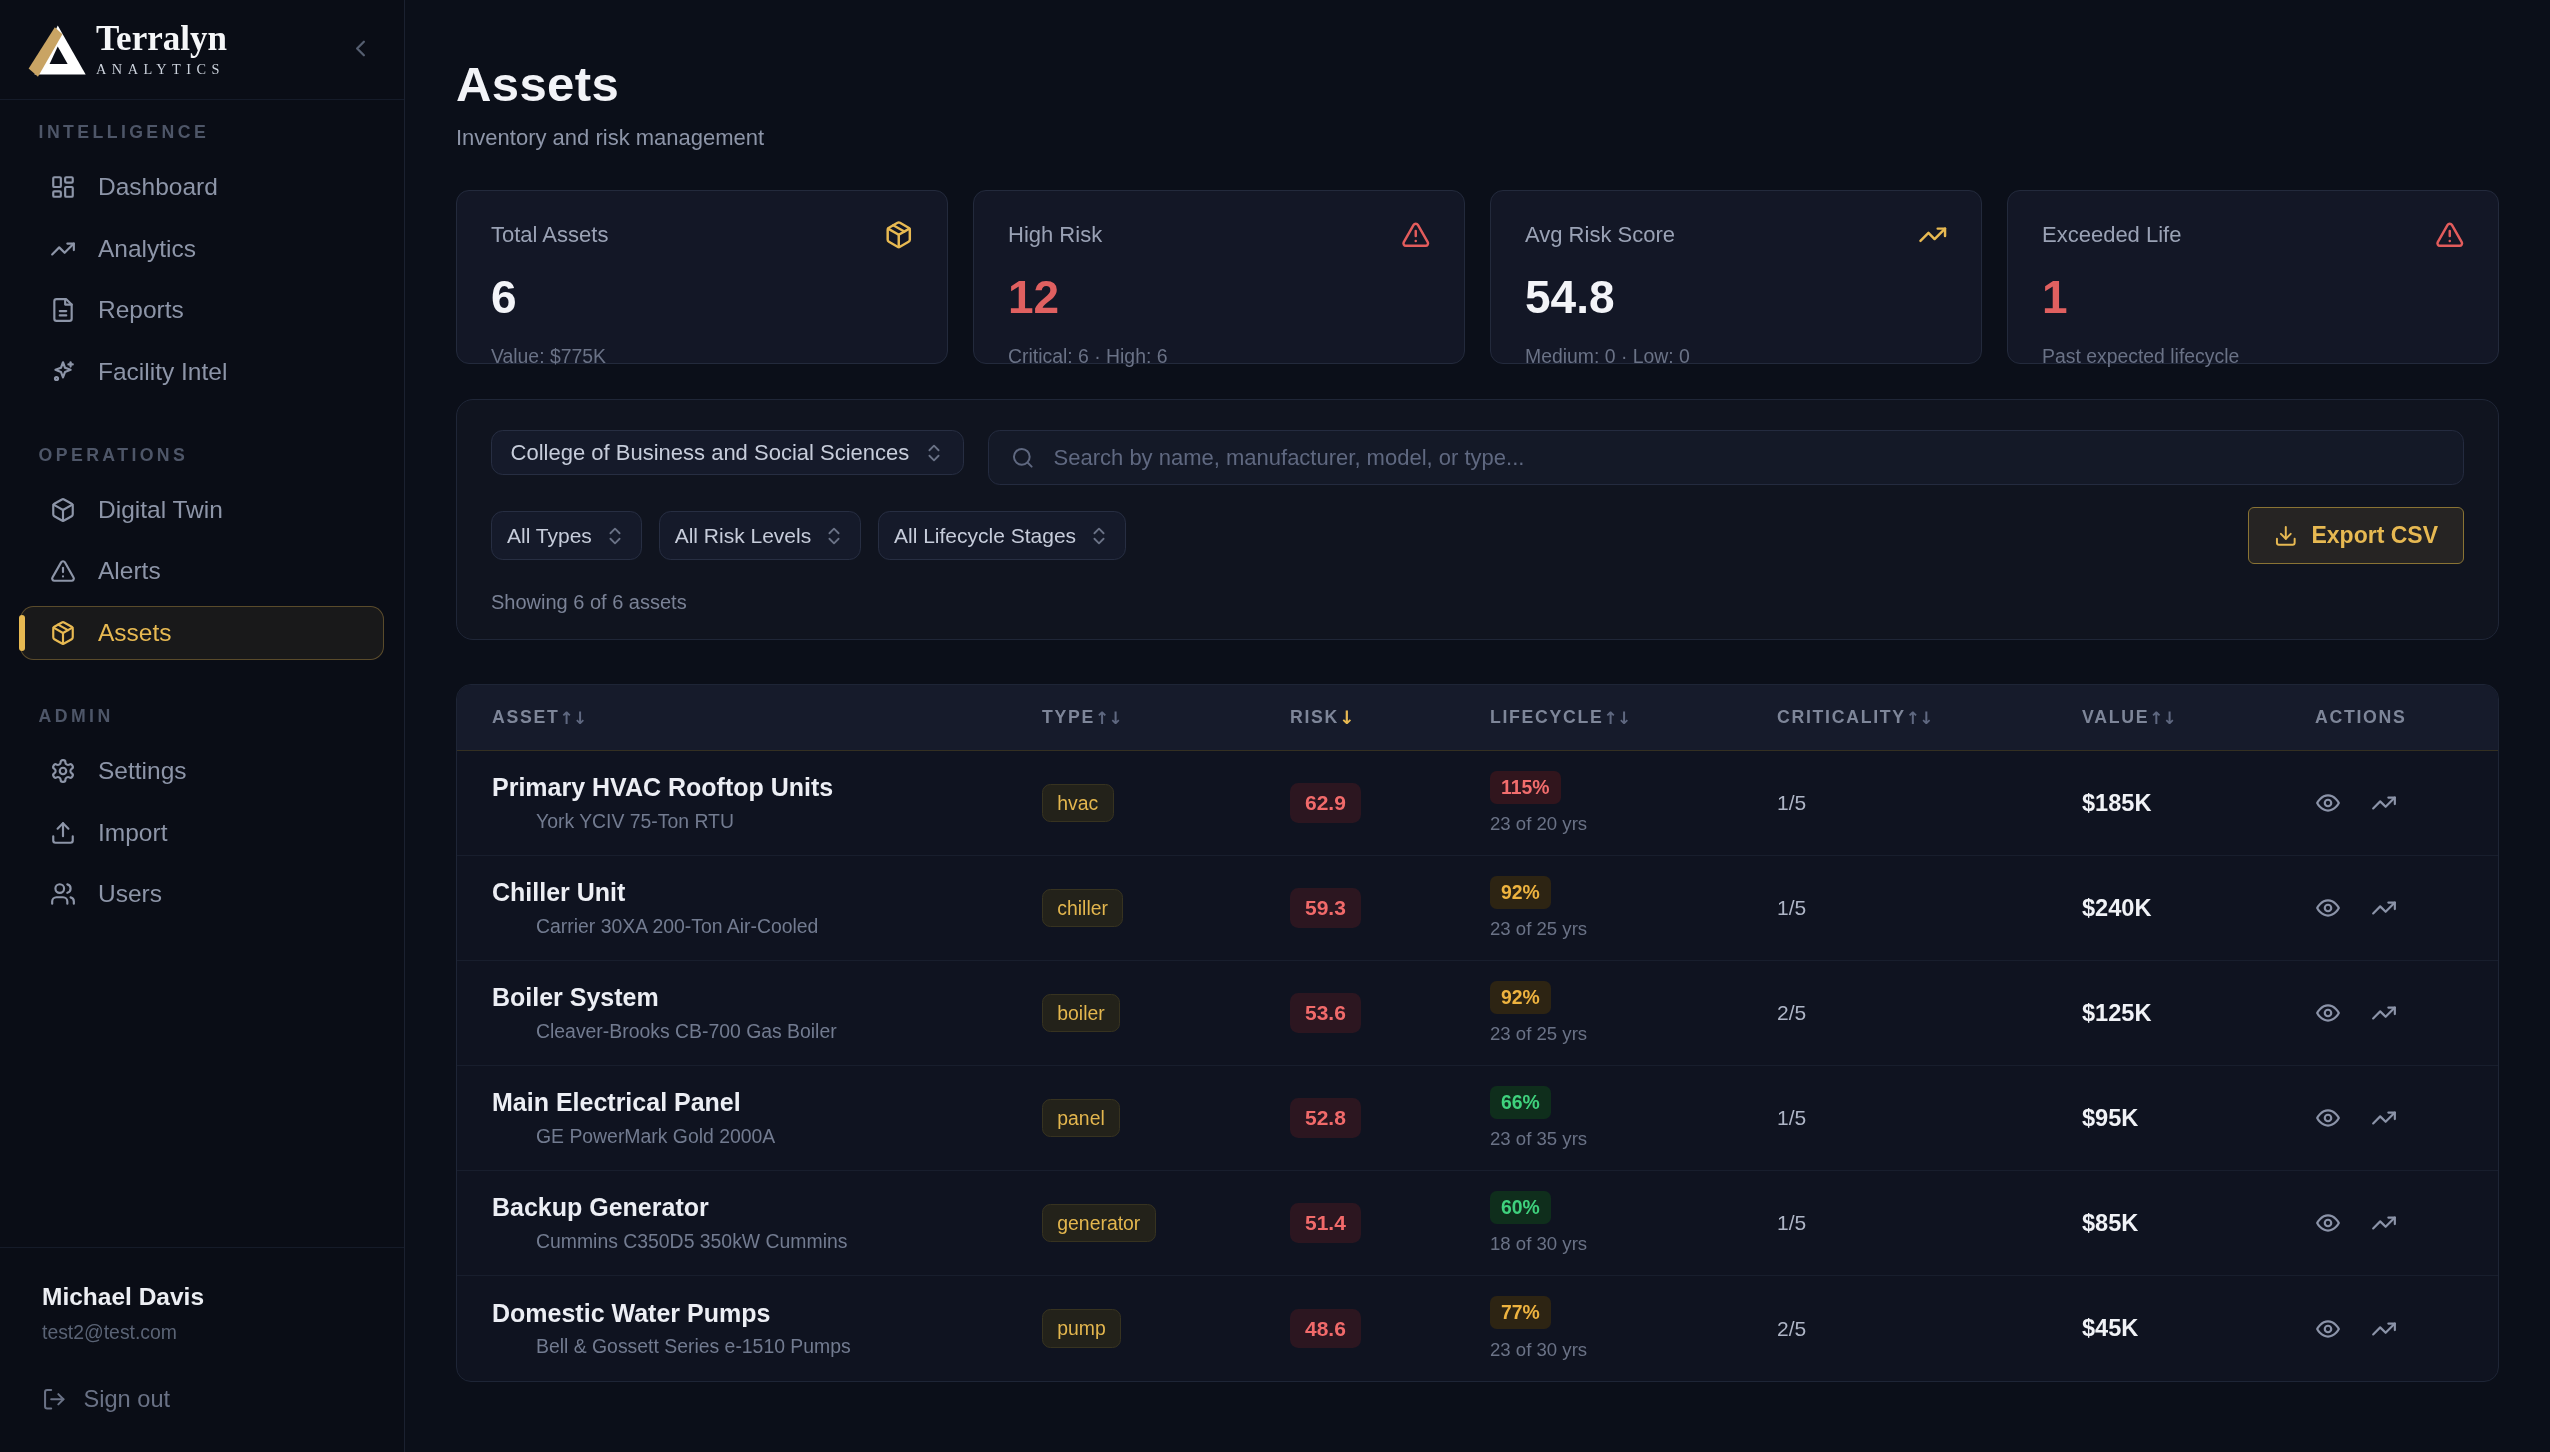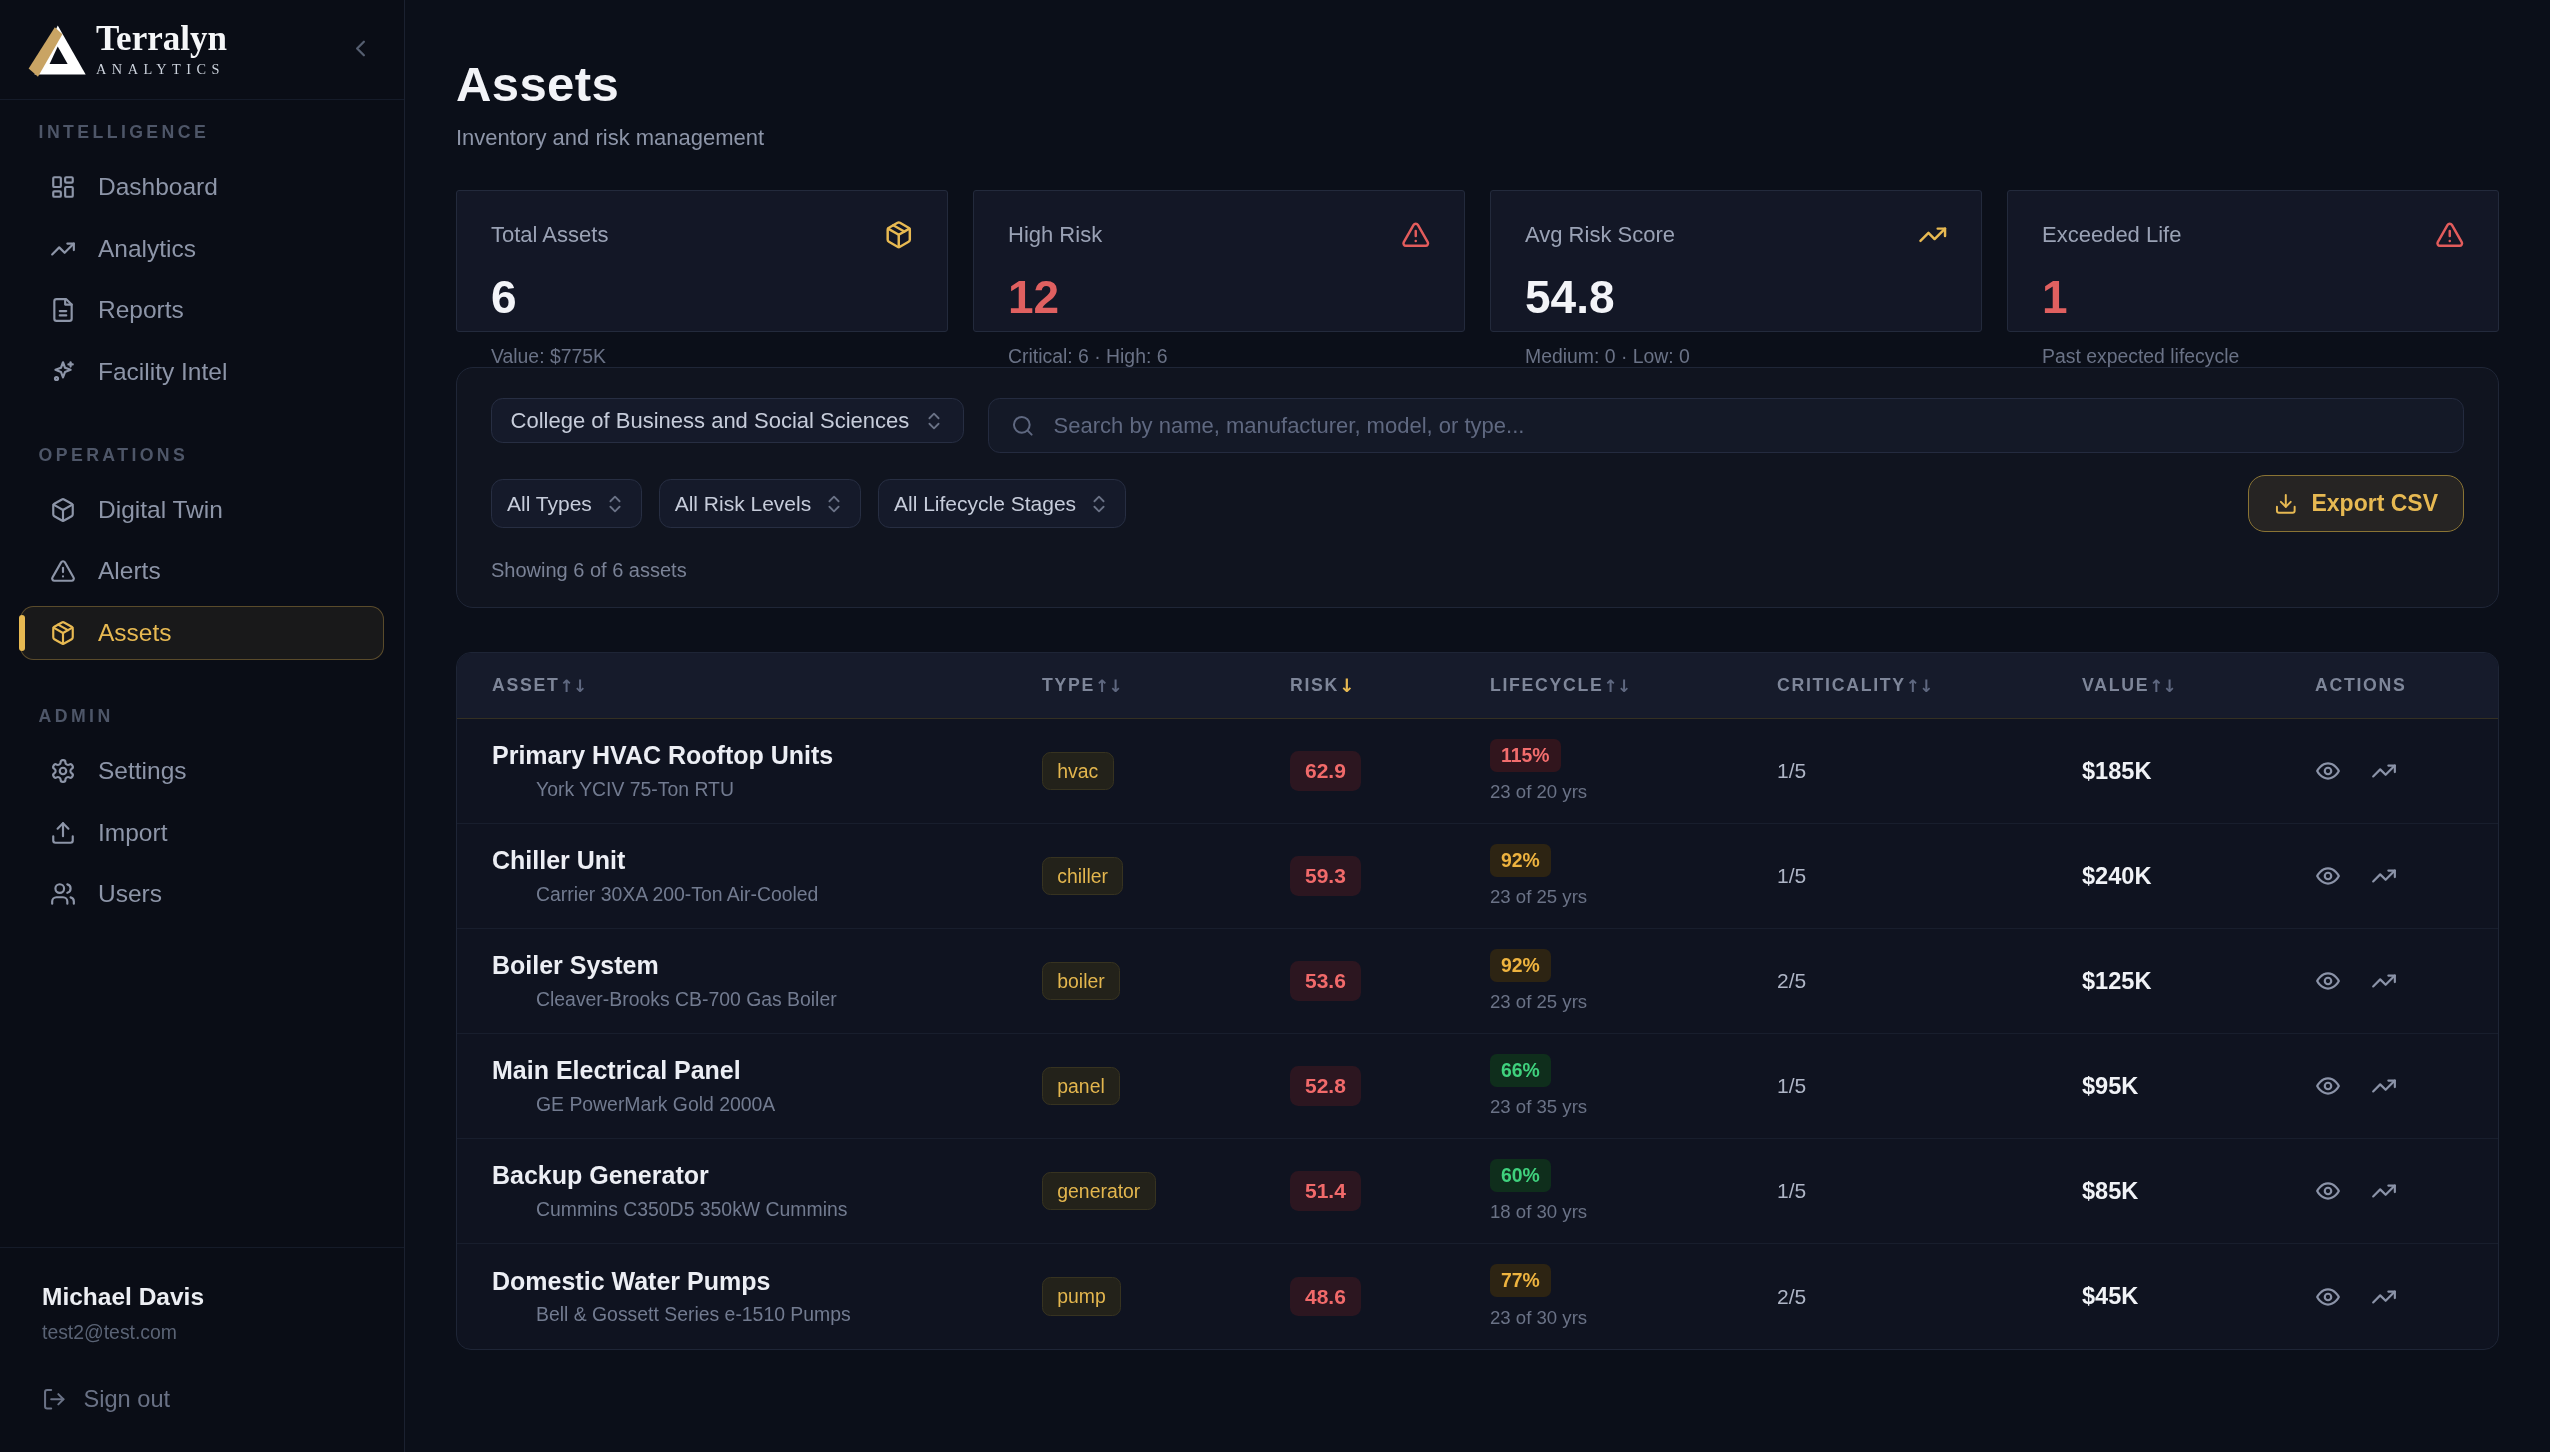"Total Assets" .stat-card { border-radius: 3px -> 13px; height: 142px -> 174px }
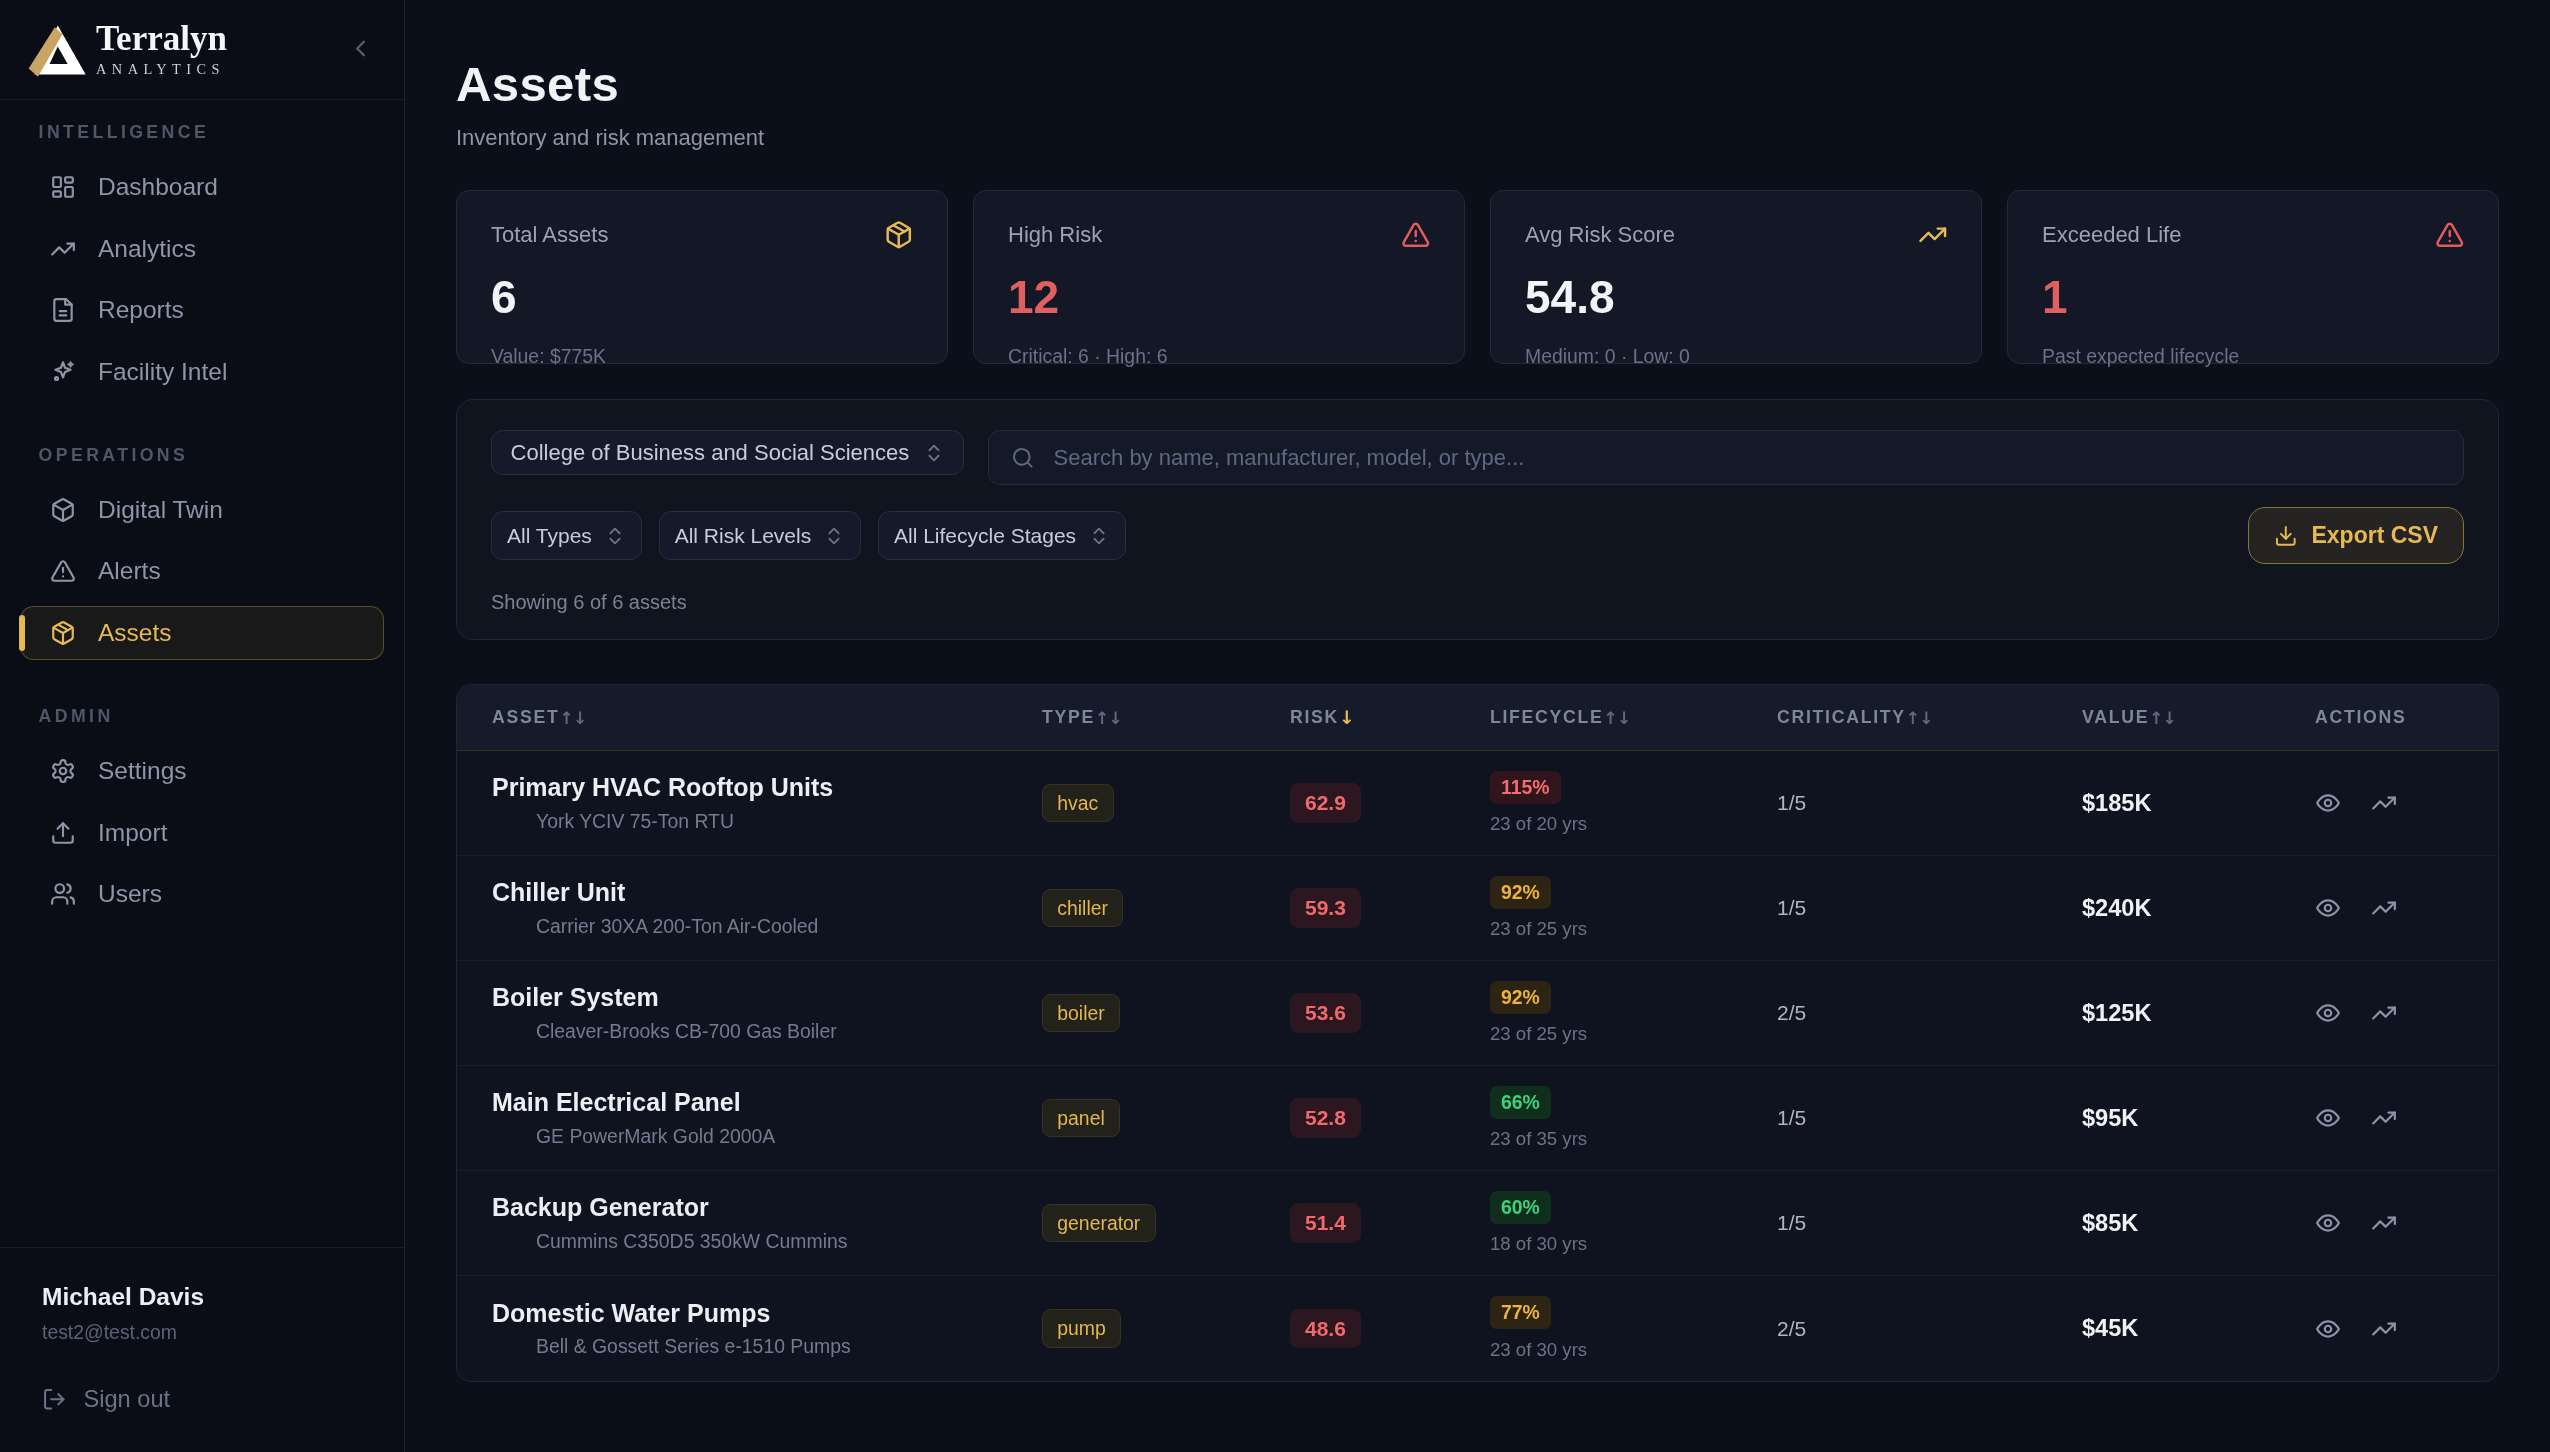"Export CSV" .export-btn { border-radius: 17px -> 6px }
